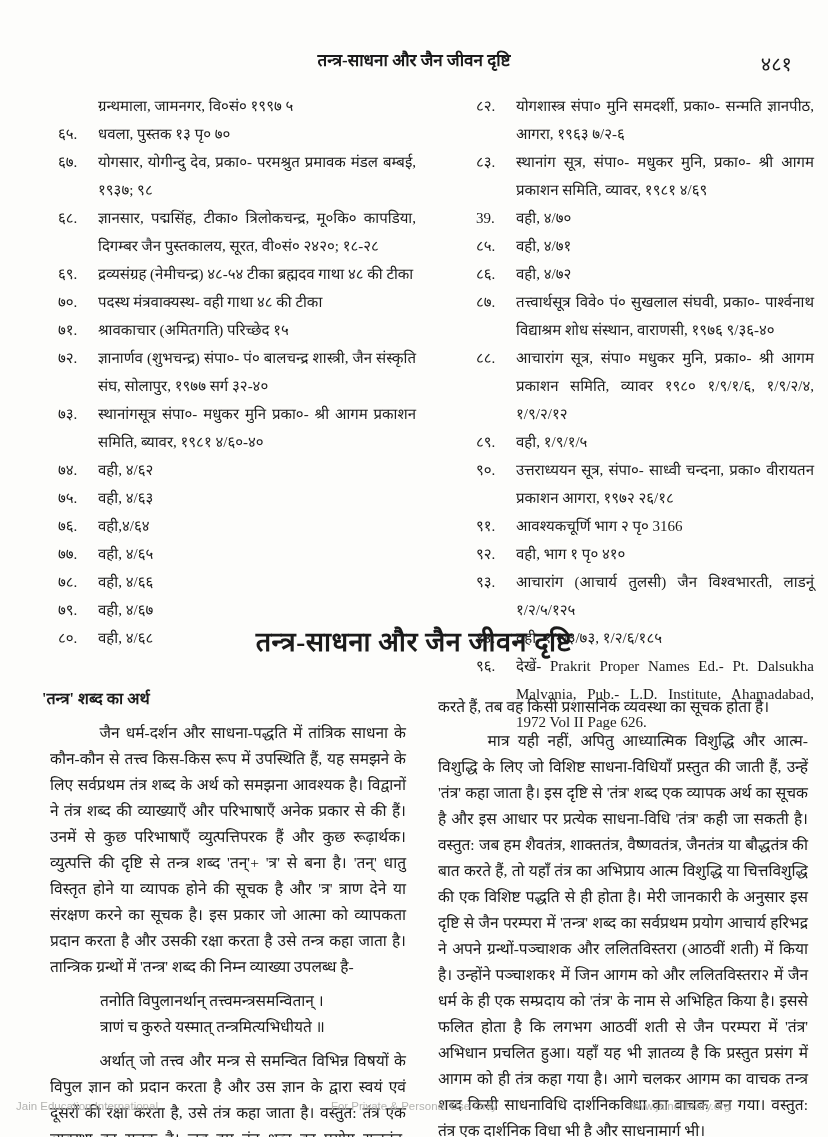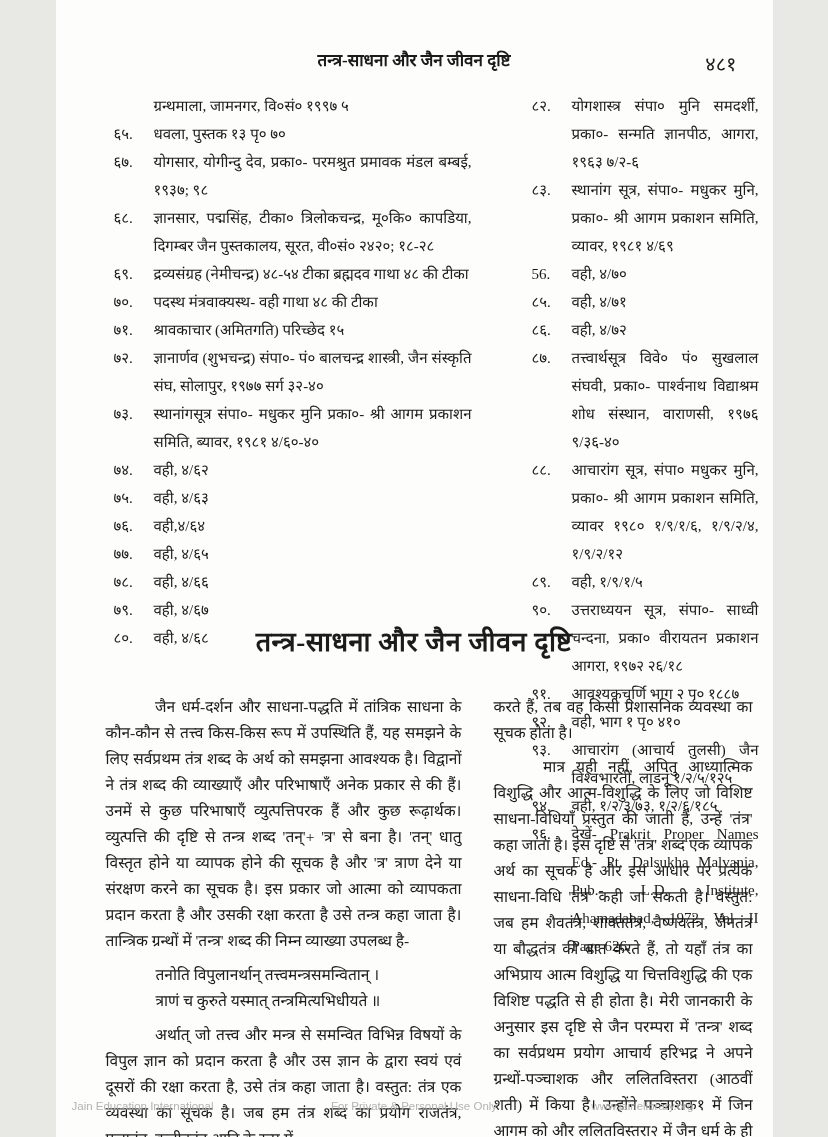"तन्त्र-साधना और जैन जीवन दृष्टि" .page { width: 717px -> 828px }
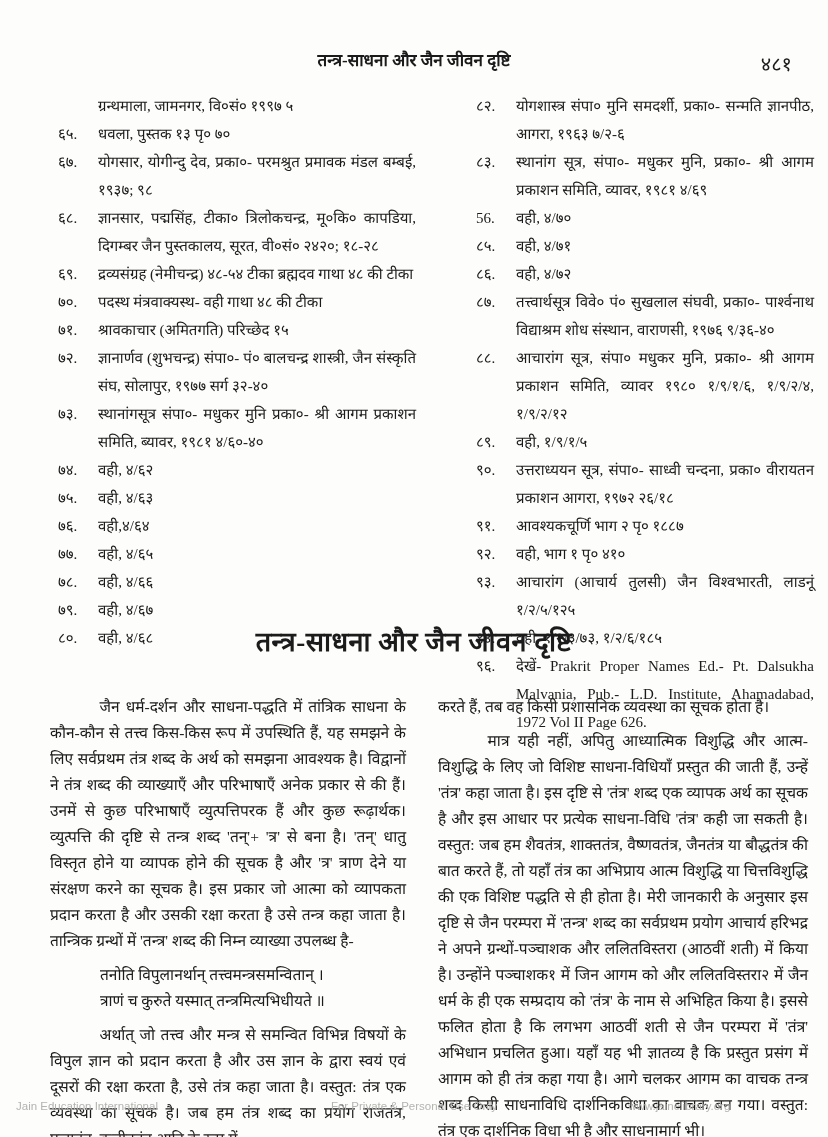"56." span.ref-num { text: 56 -> 39 }
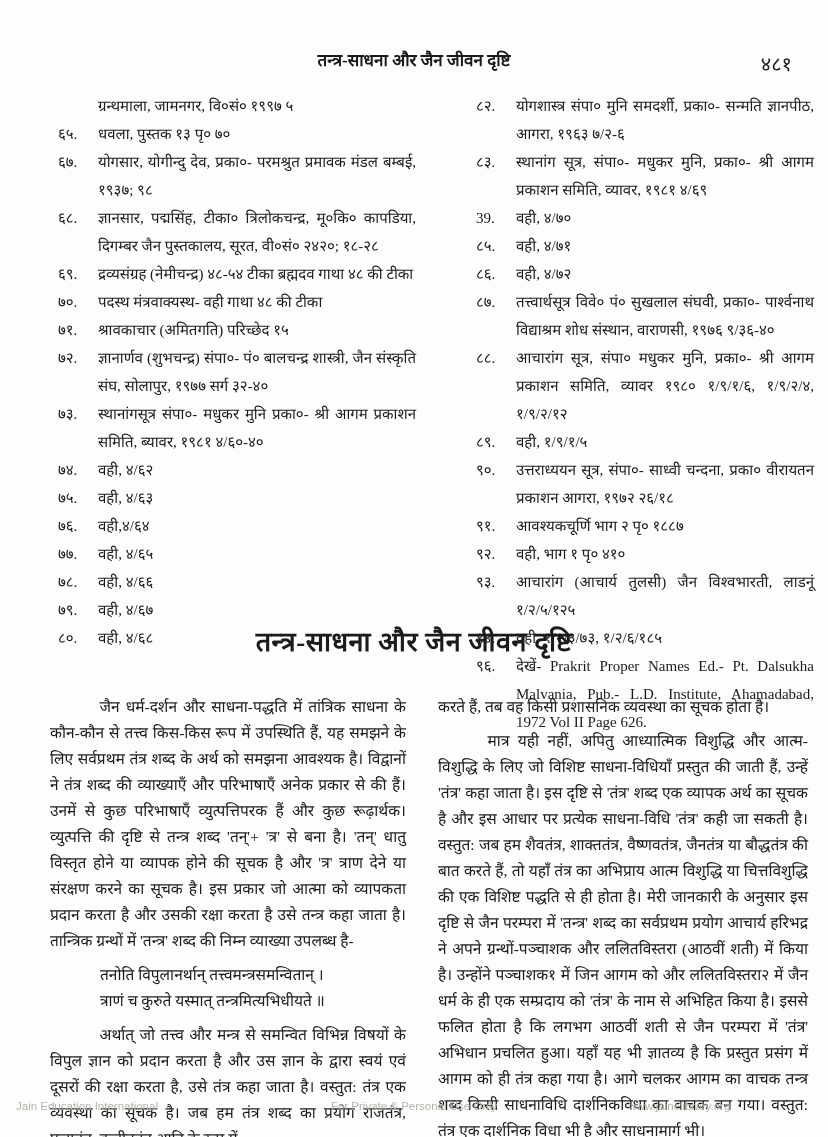"आवश्यकचूर्णि भाग २ पृ० १८८७" span.ref-text { text: १८८७ -> 3166 }
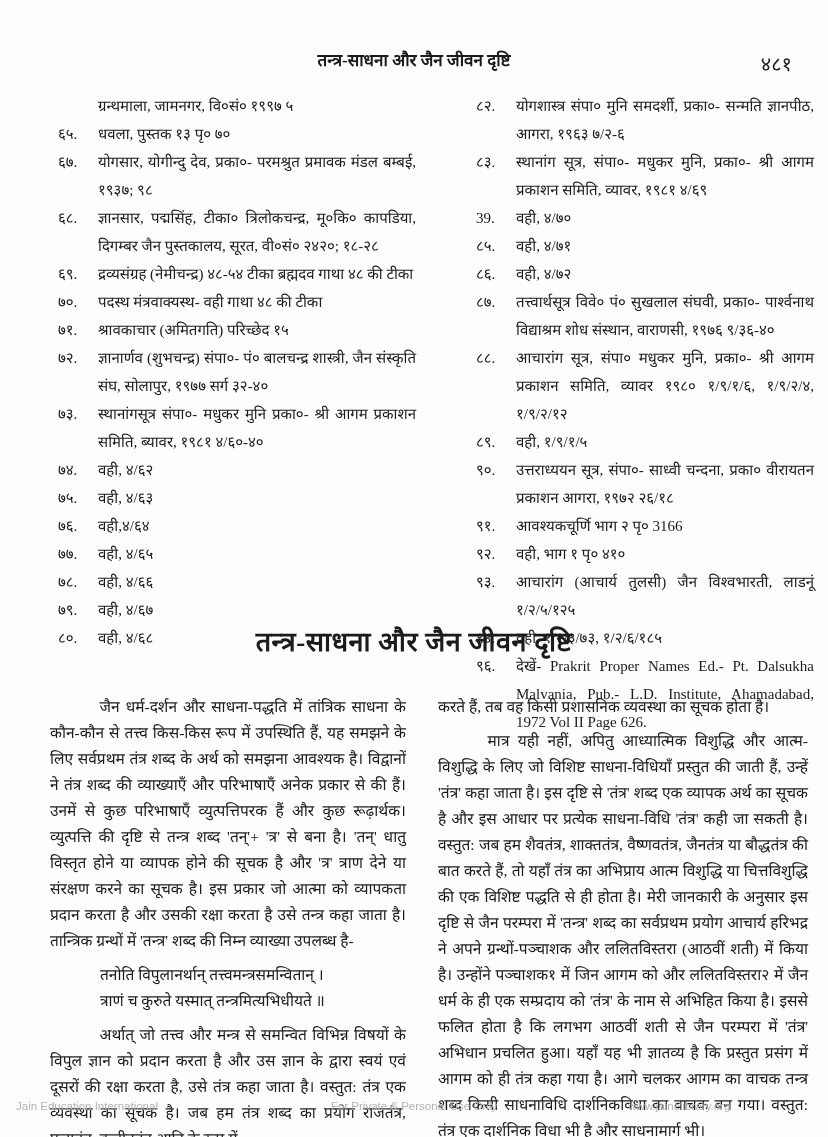"'तन्त्र' शब्द का अर्थ" p.subheading { html: none -> <p>'तन्त्र' शब्द का अर्थ</p> }
